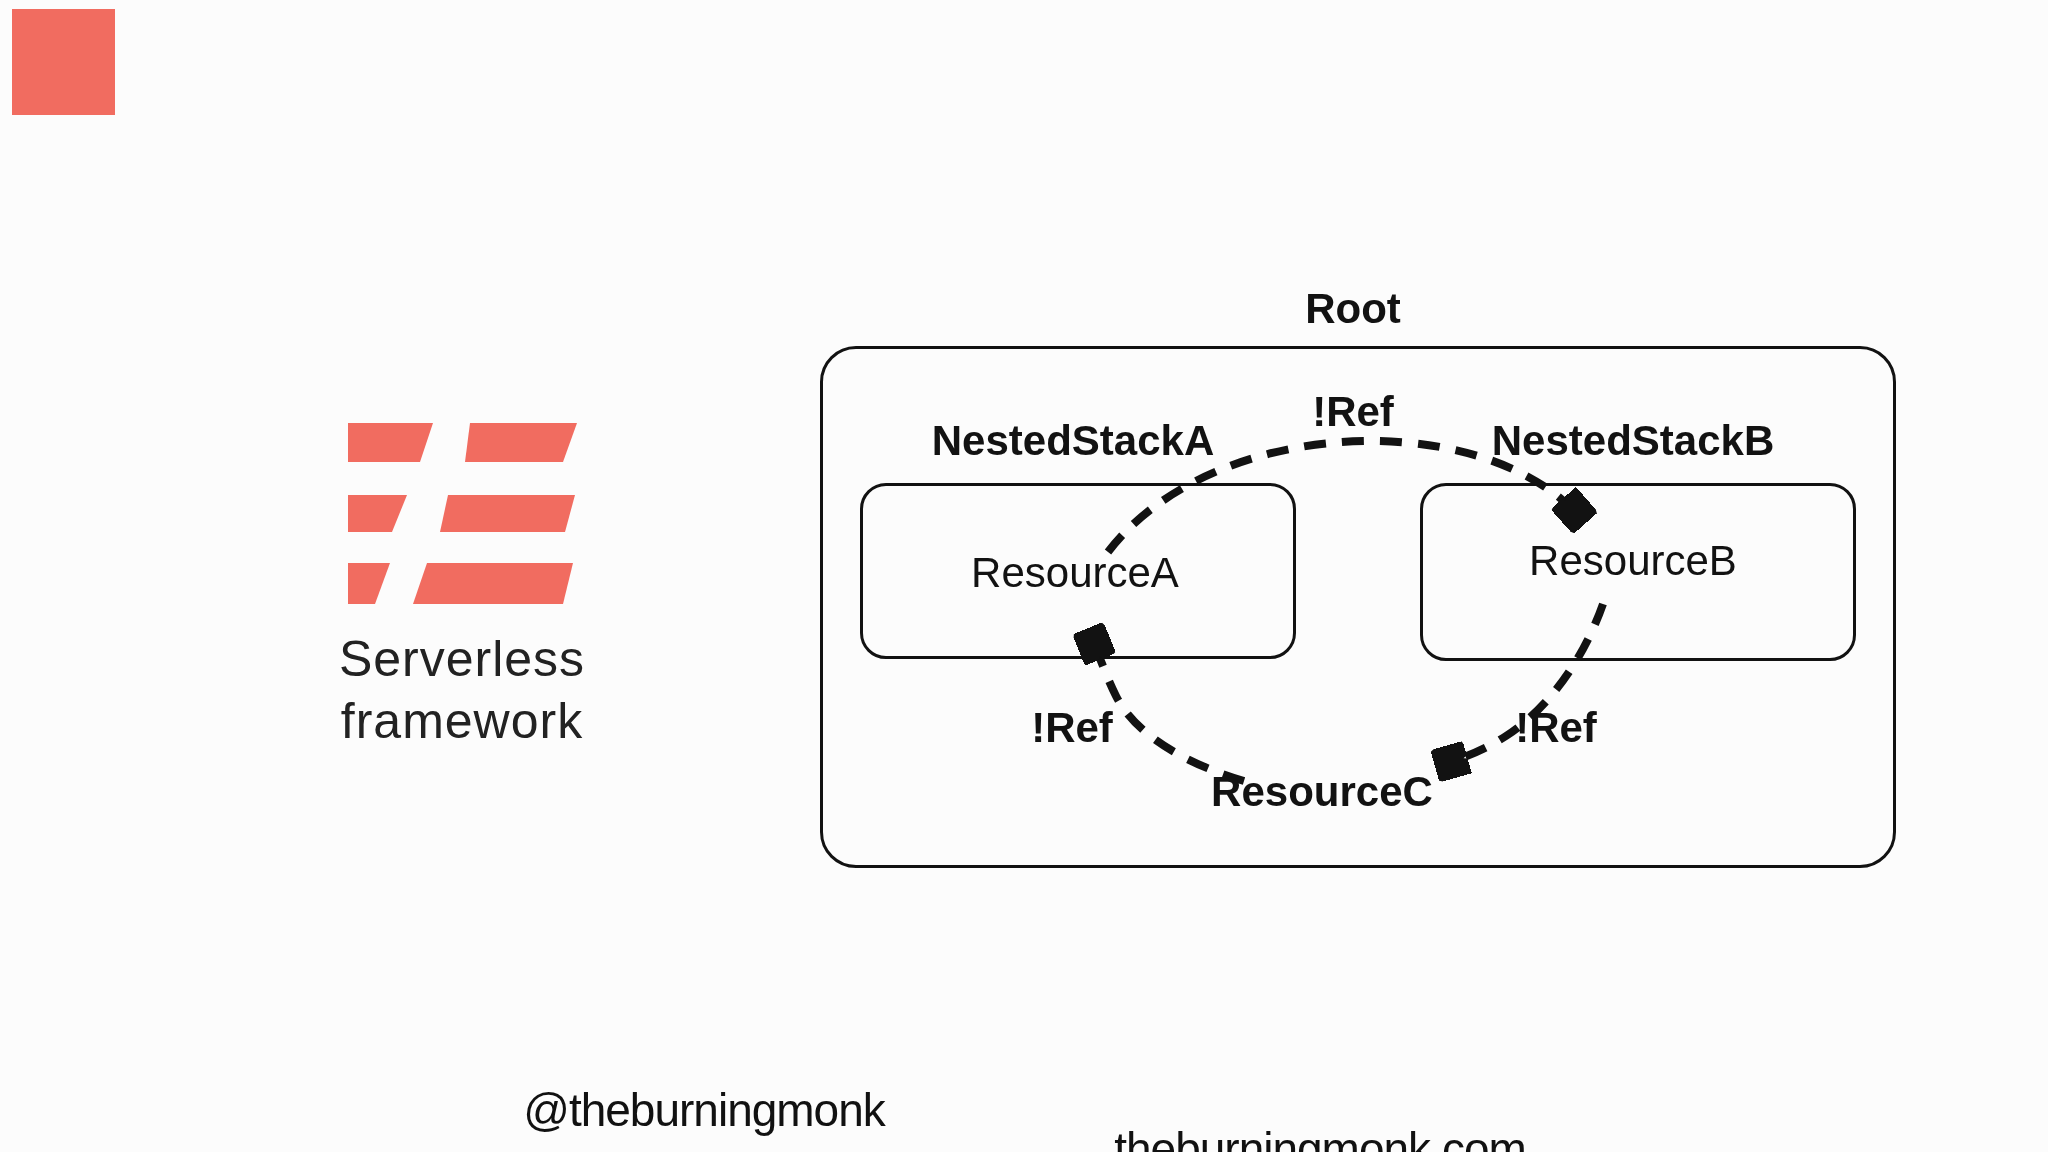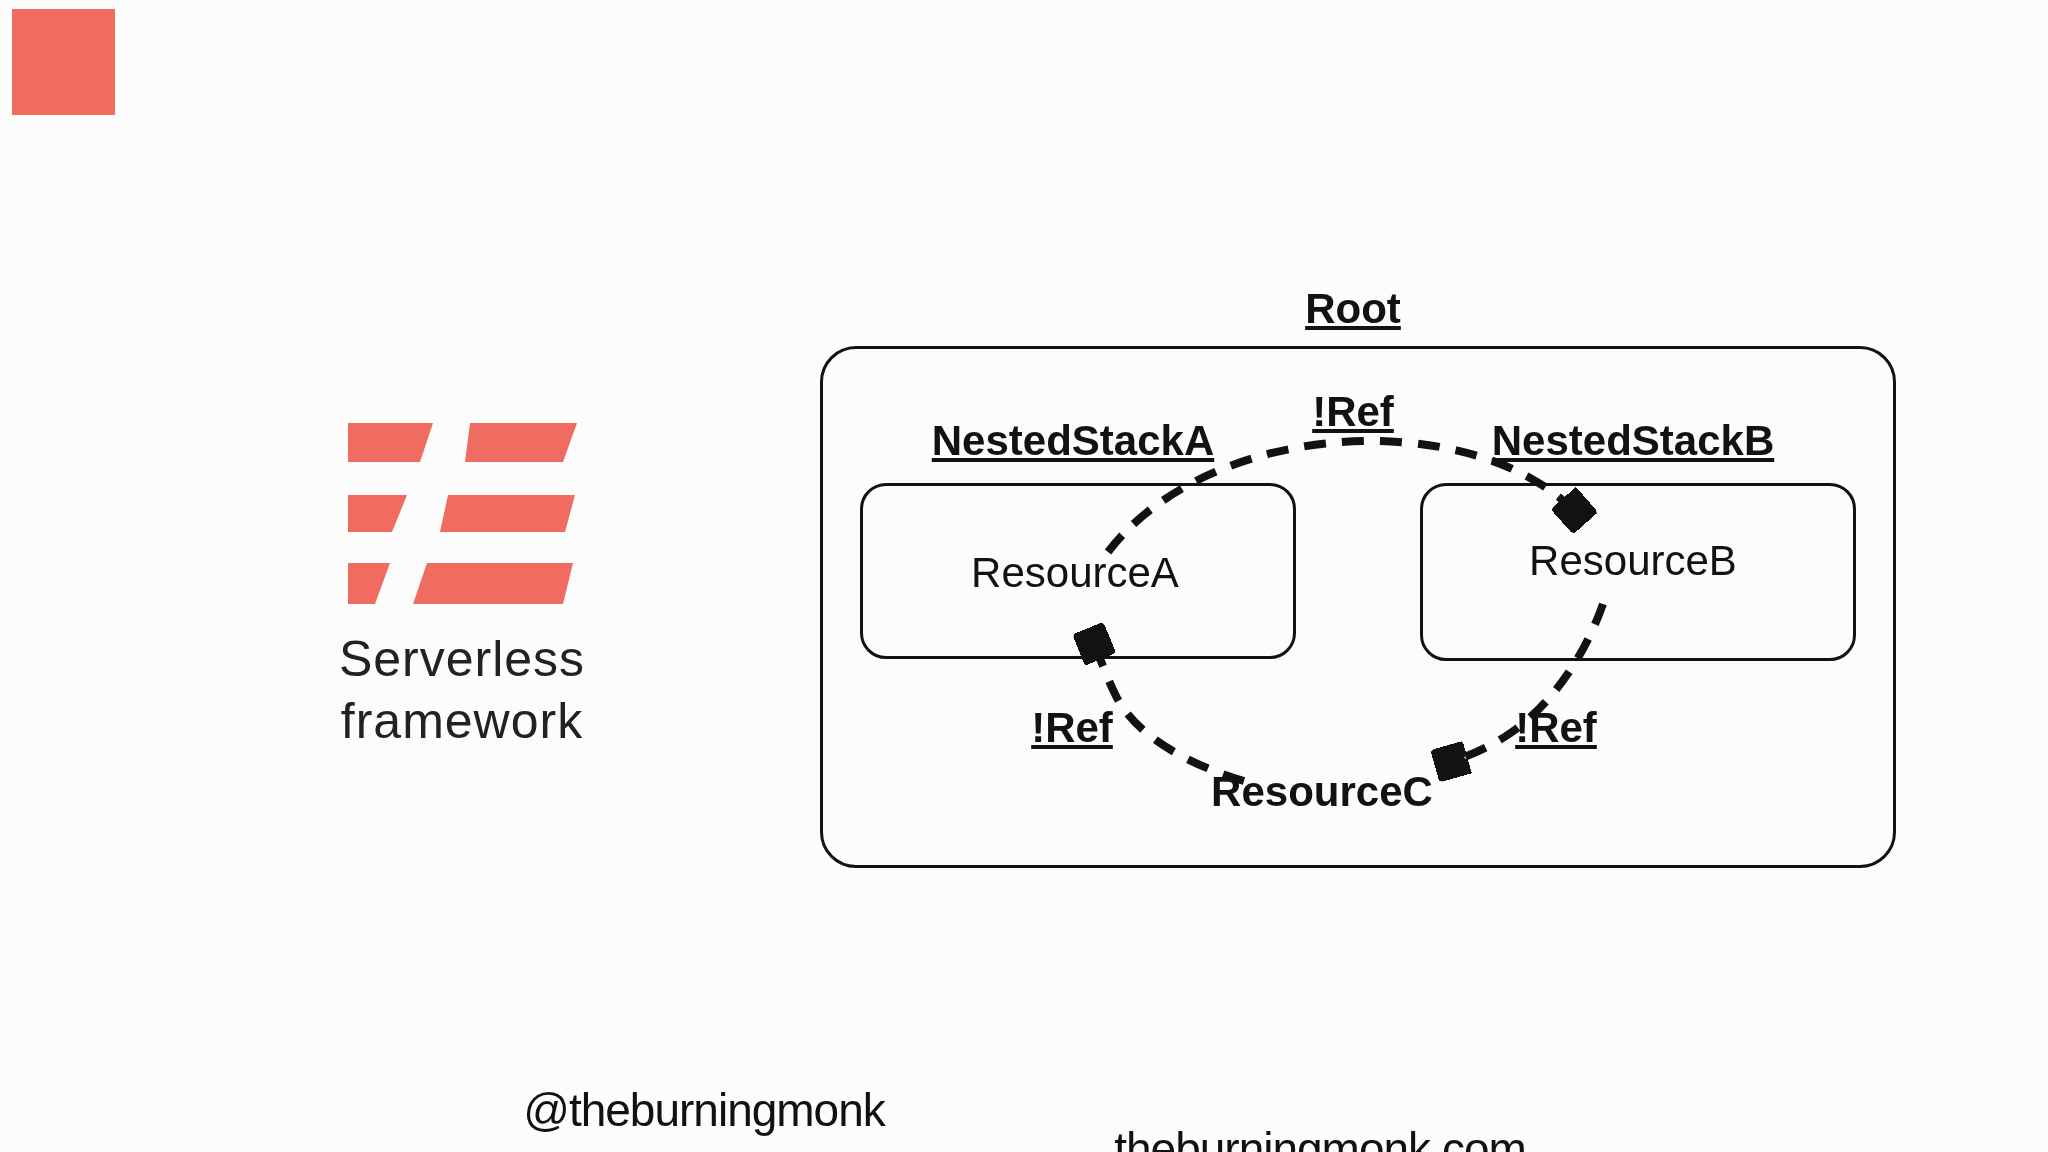"Root" .bold { text-decoration: underline -> none }
